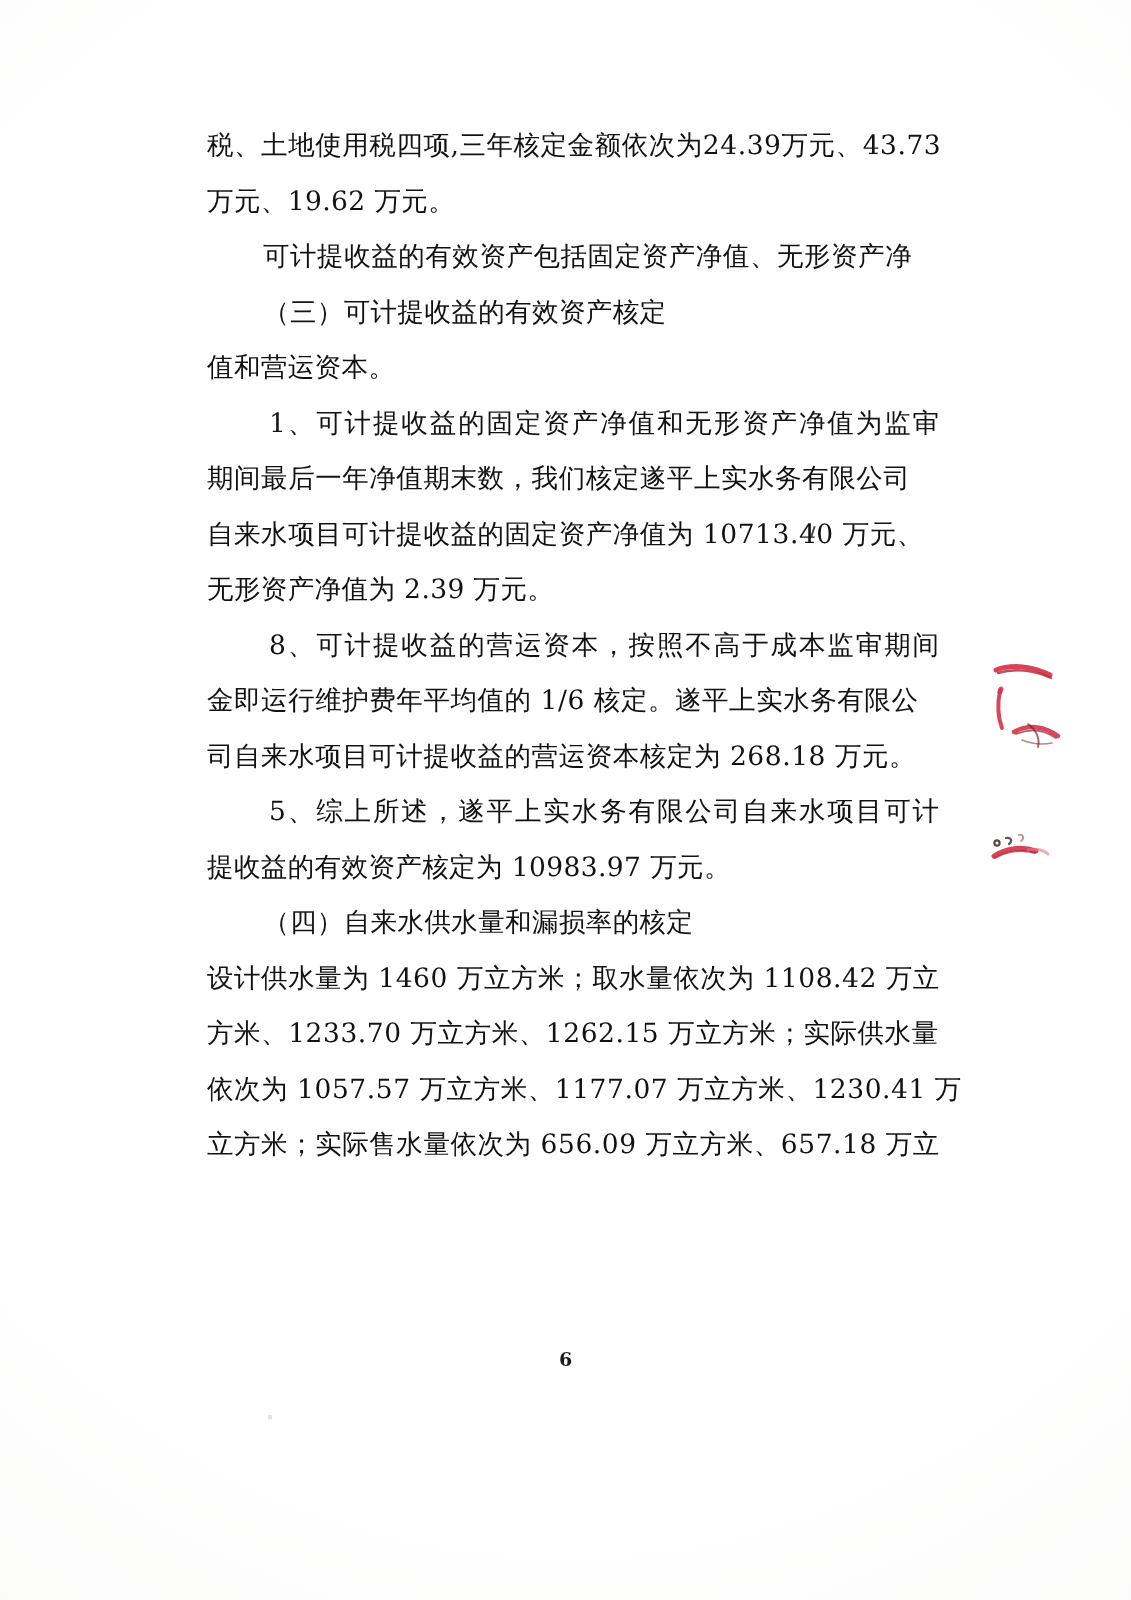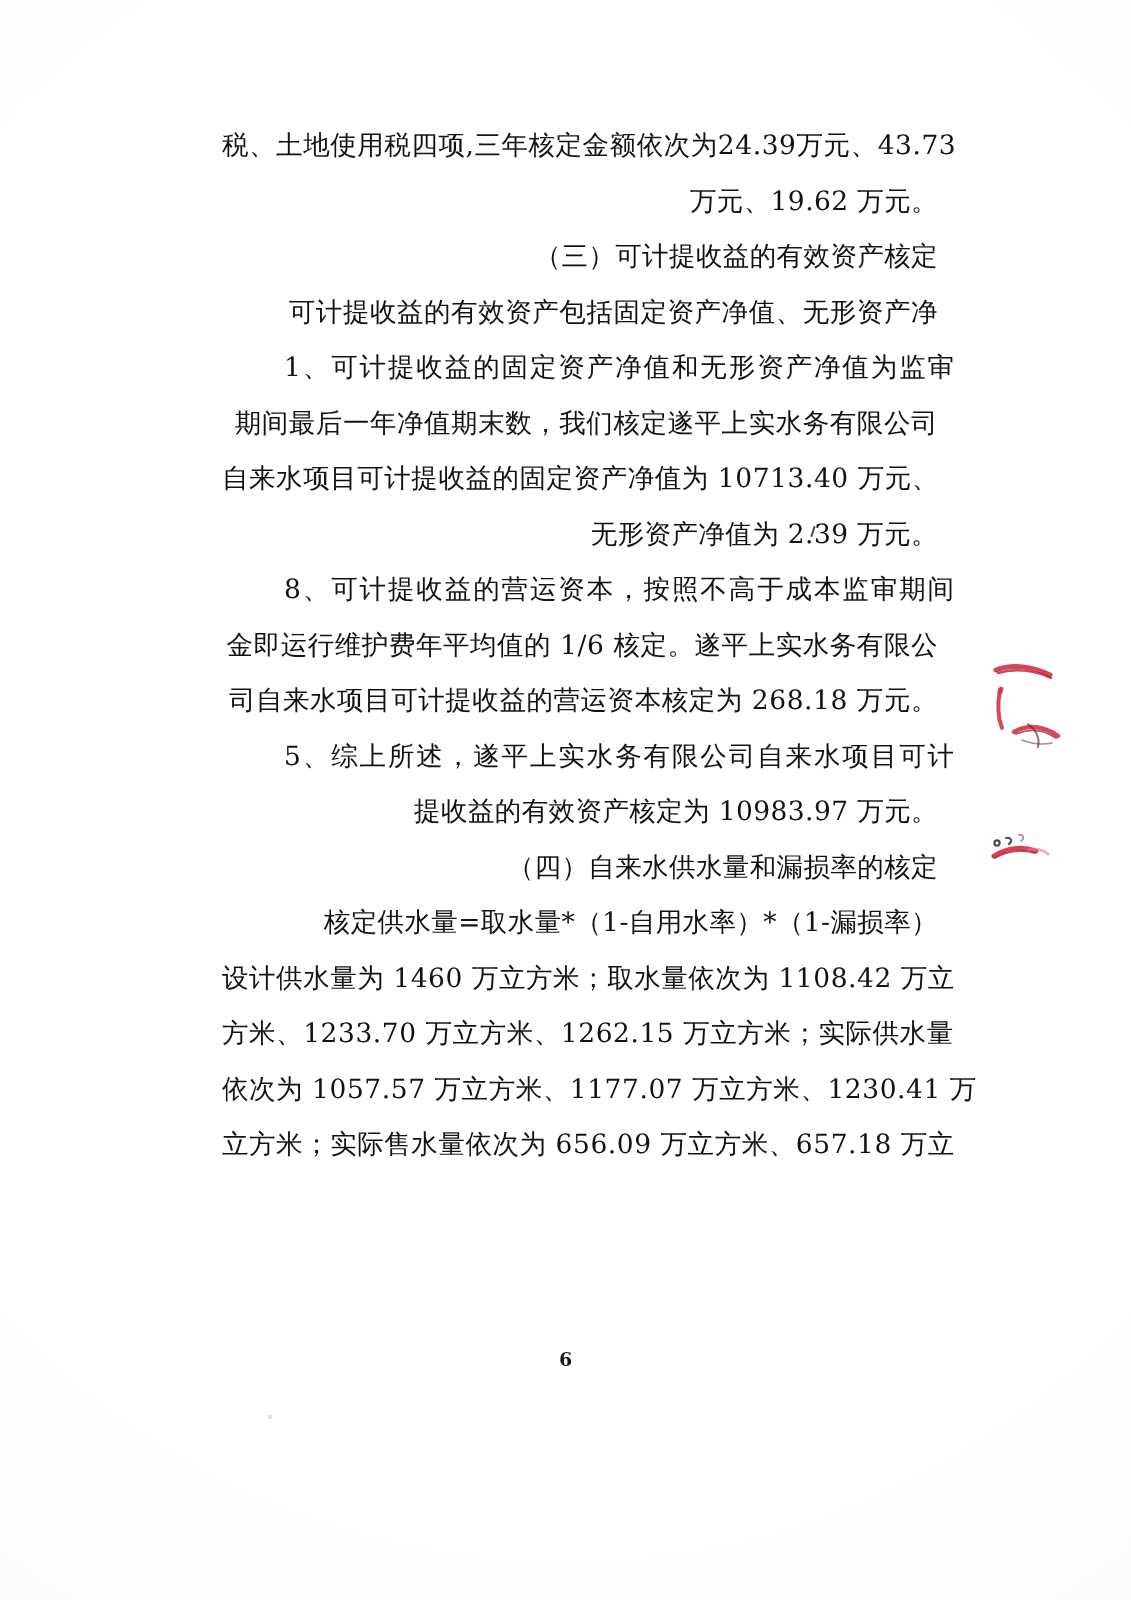"税、土地使用税四项,三年核定金额依次为24.39万元、43.73" .text-block { left: 222px -> 207px; text-align: right -> none }
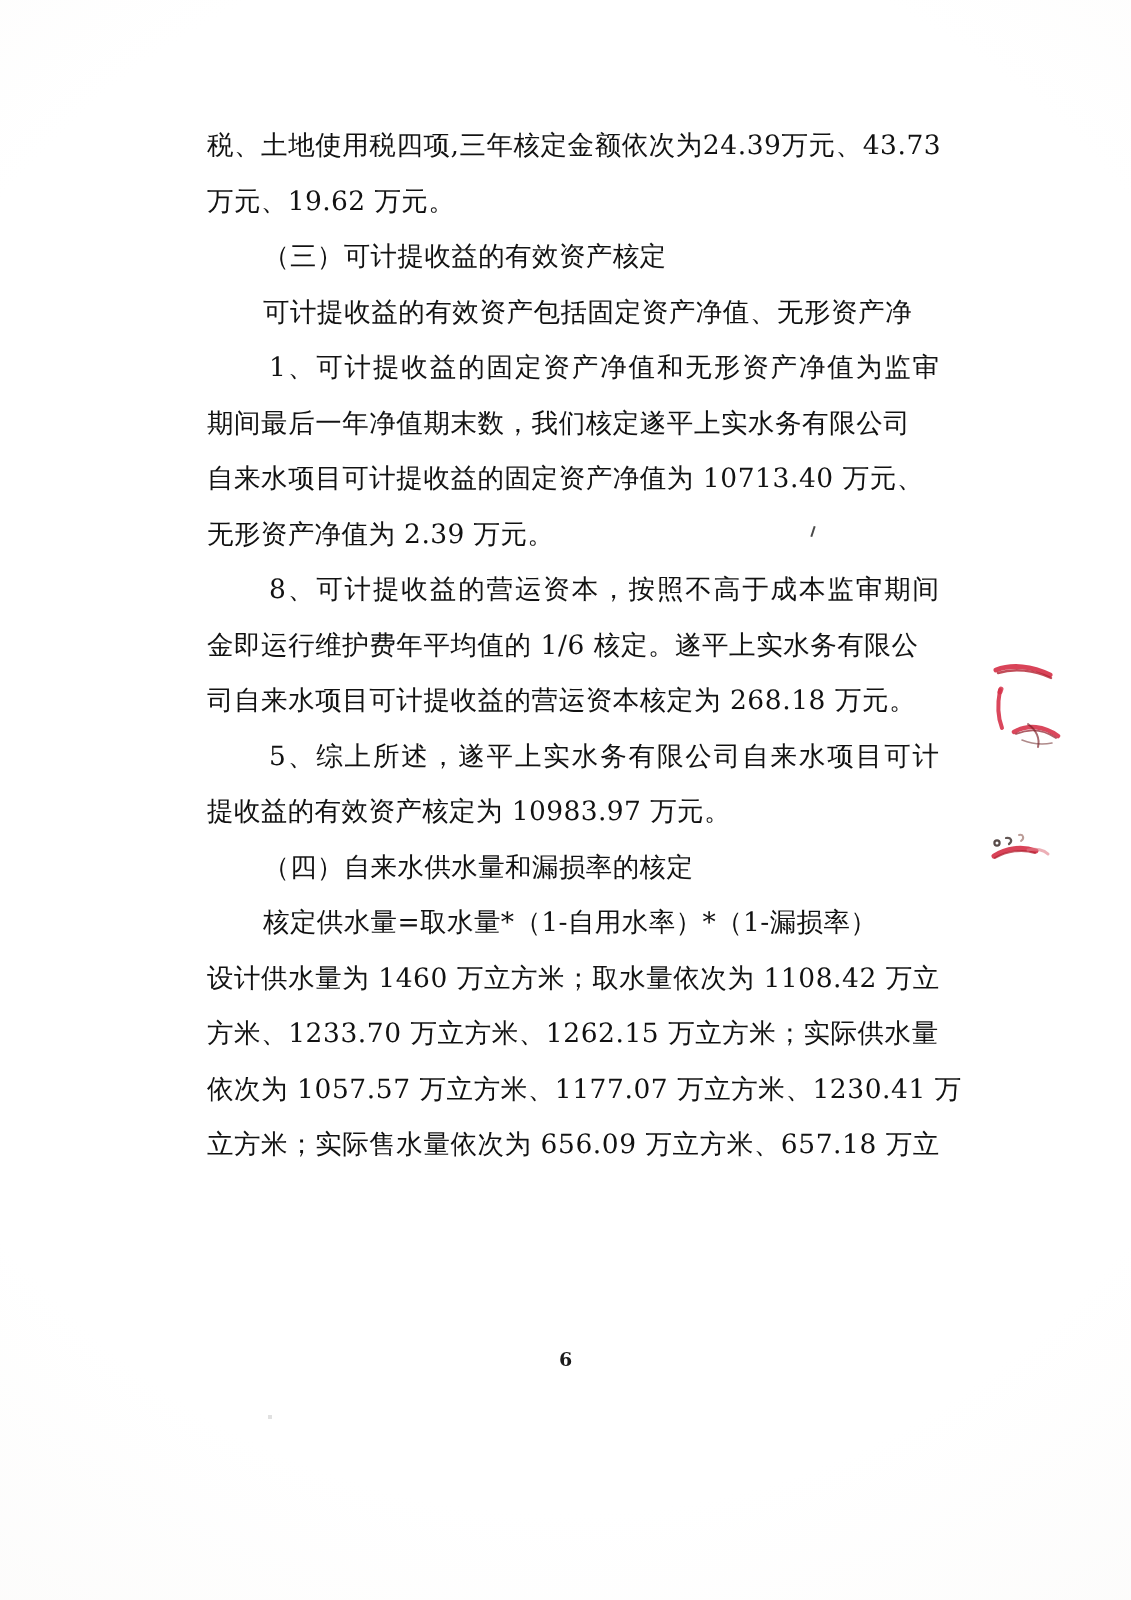"（三）可计提收益的有效资产核定" div.doc-line { order: before "可计提收益的有效资产包括固定资产净值、无形资产净" -> after "可计提收益的有效资产包括固定资产净值、无形资产净" }
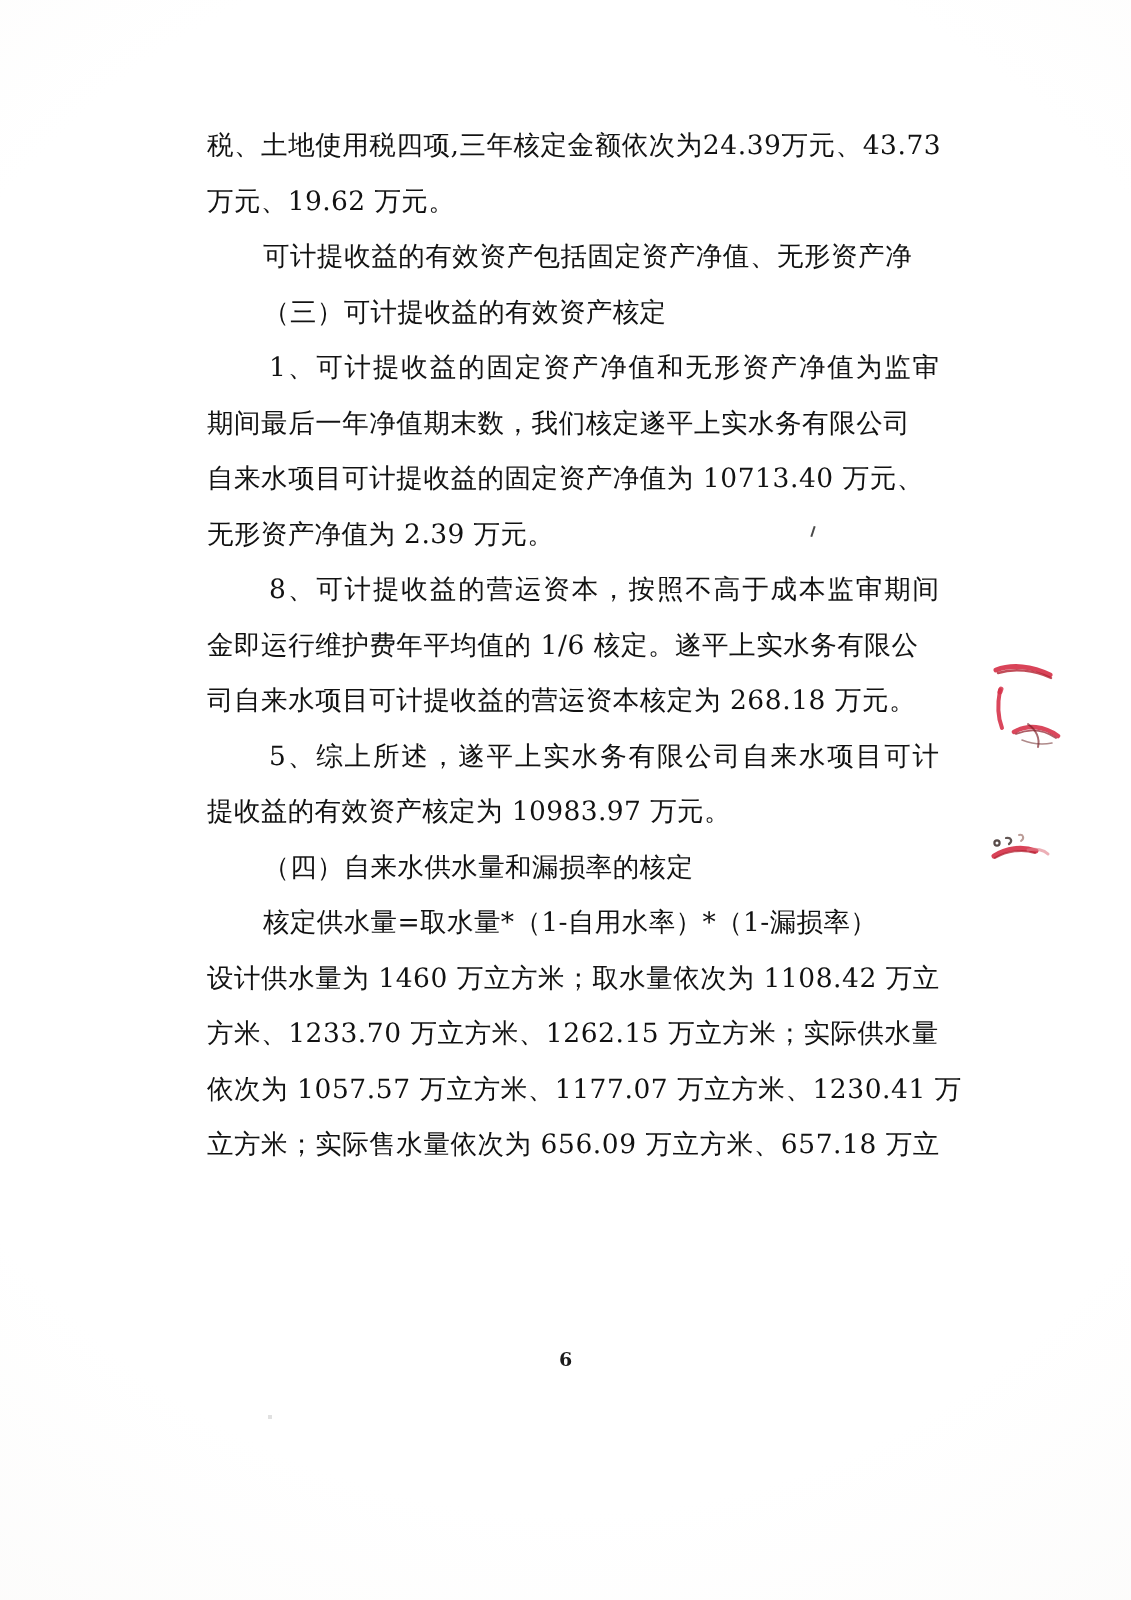"值和营运资本。" div.doc-line { html: none -> <div>值和营运资本。</div> }
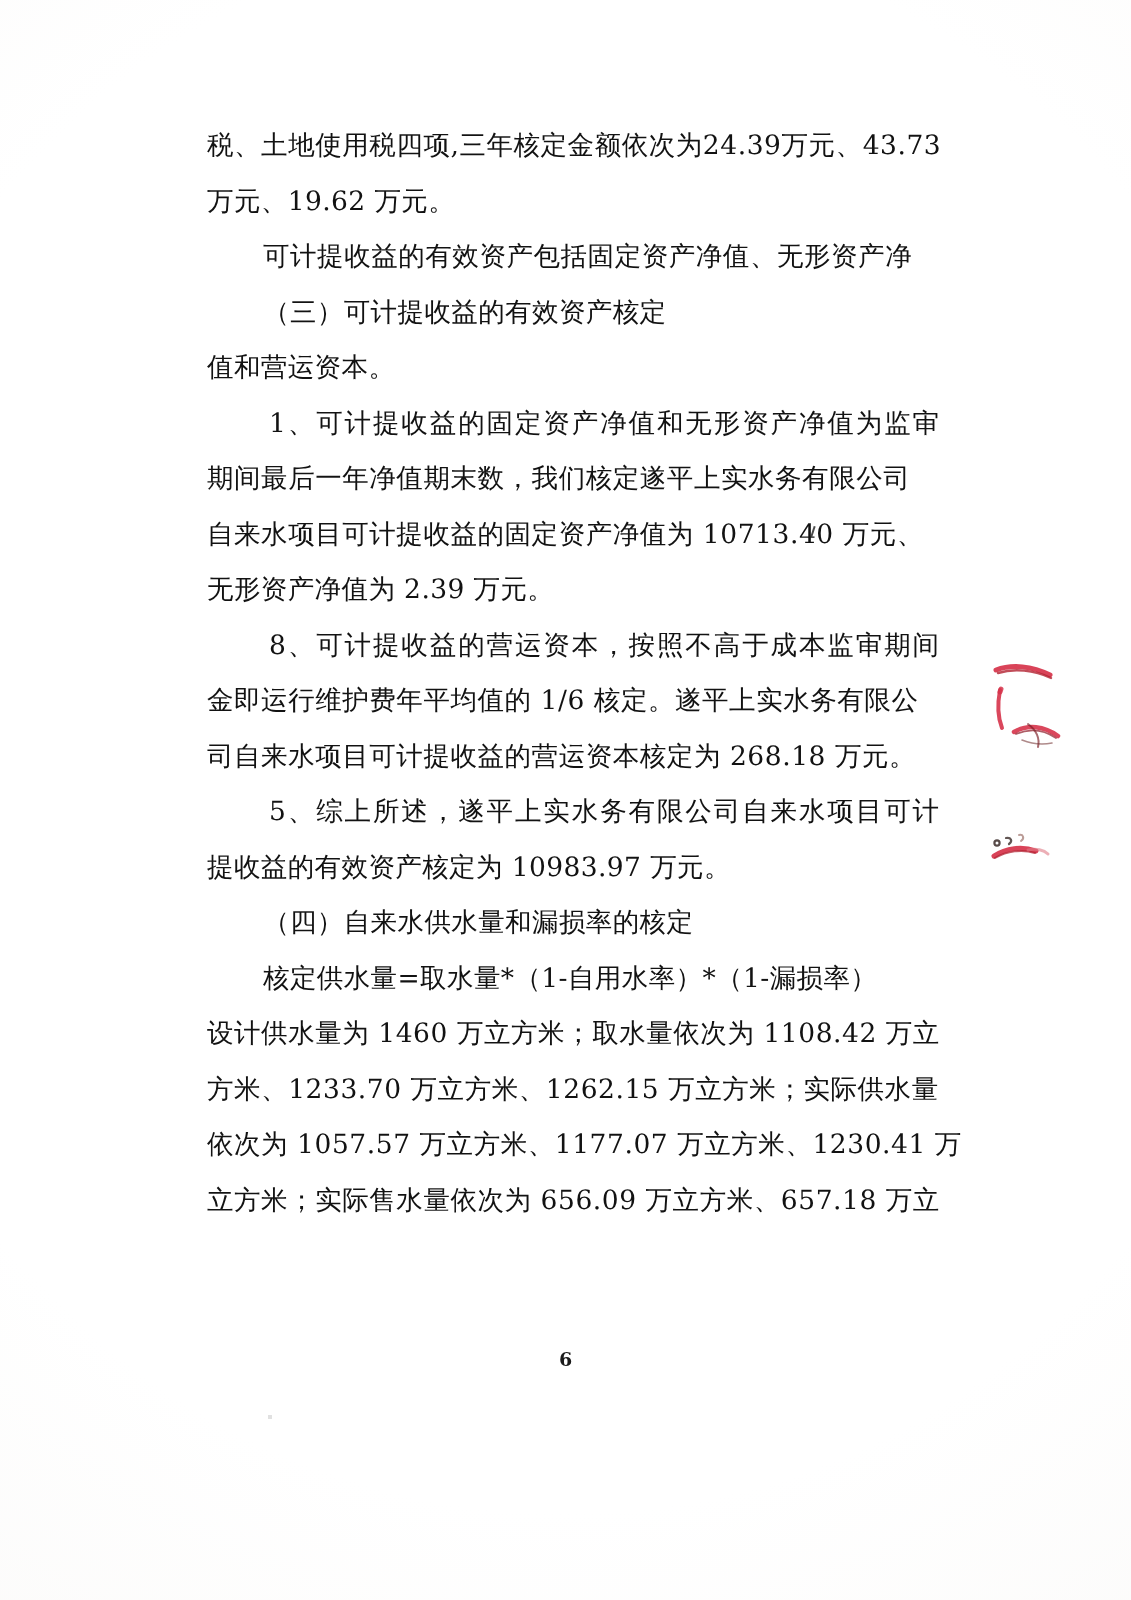"核定供水量=取水量*（1-自用水率）*（1-漏损率）" div.doc-line { html: <div>核定供水量=取水量*（1-自用水率）*（1-漏损率）</div> -> none }
